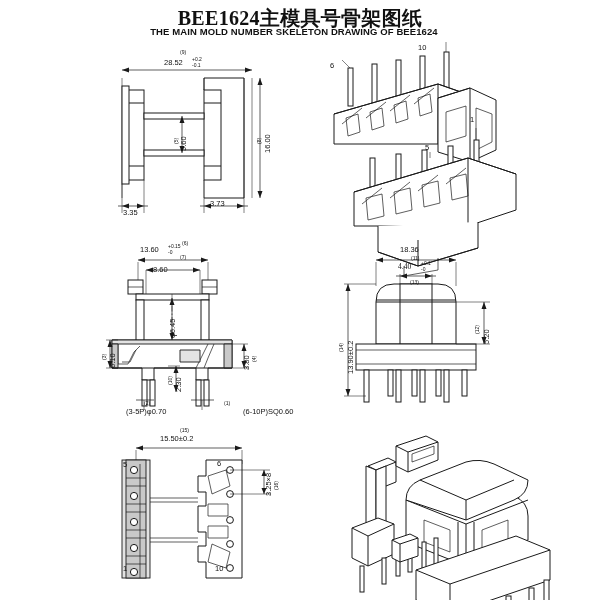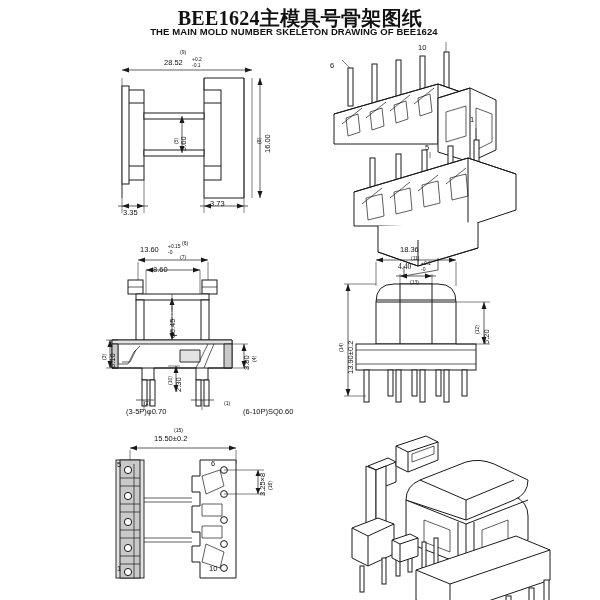"15.50±0.2" div.view { left: 96px -> 102px }
